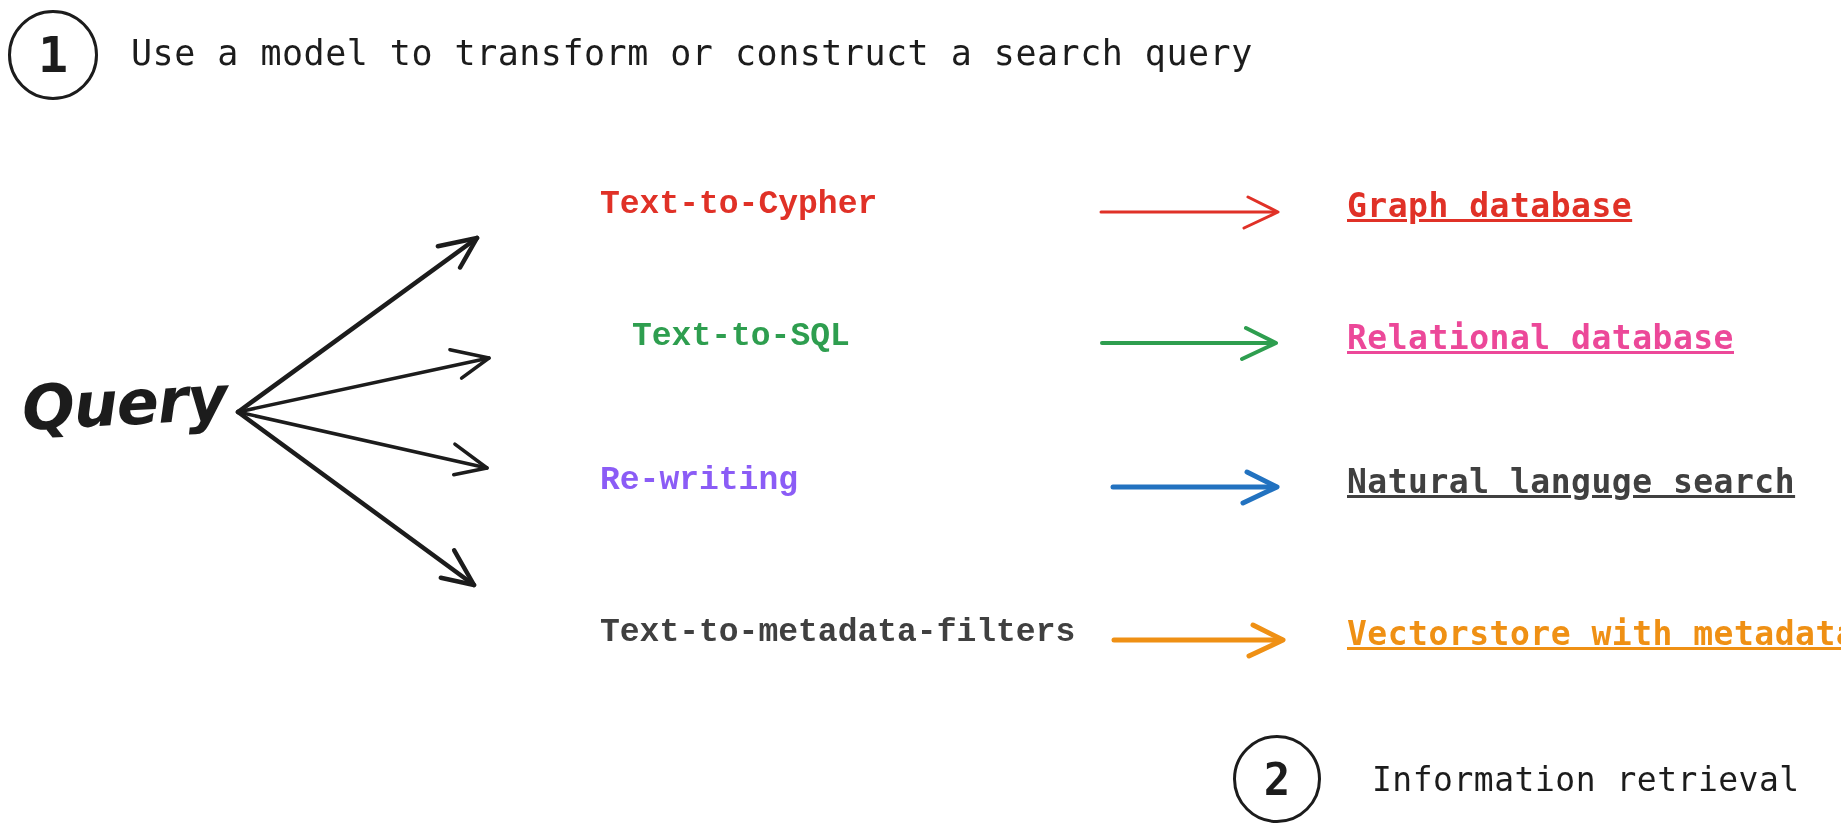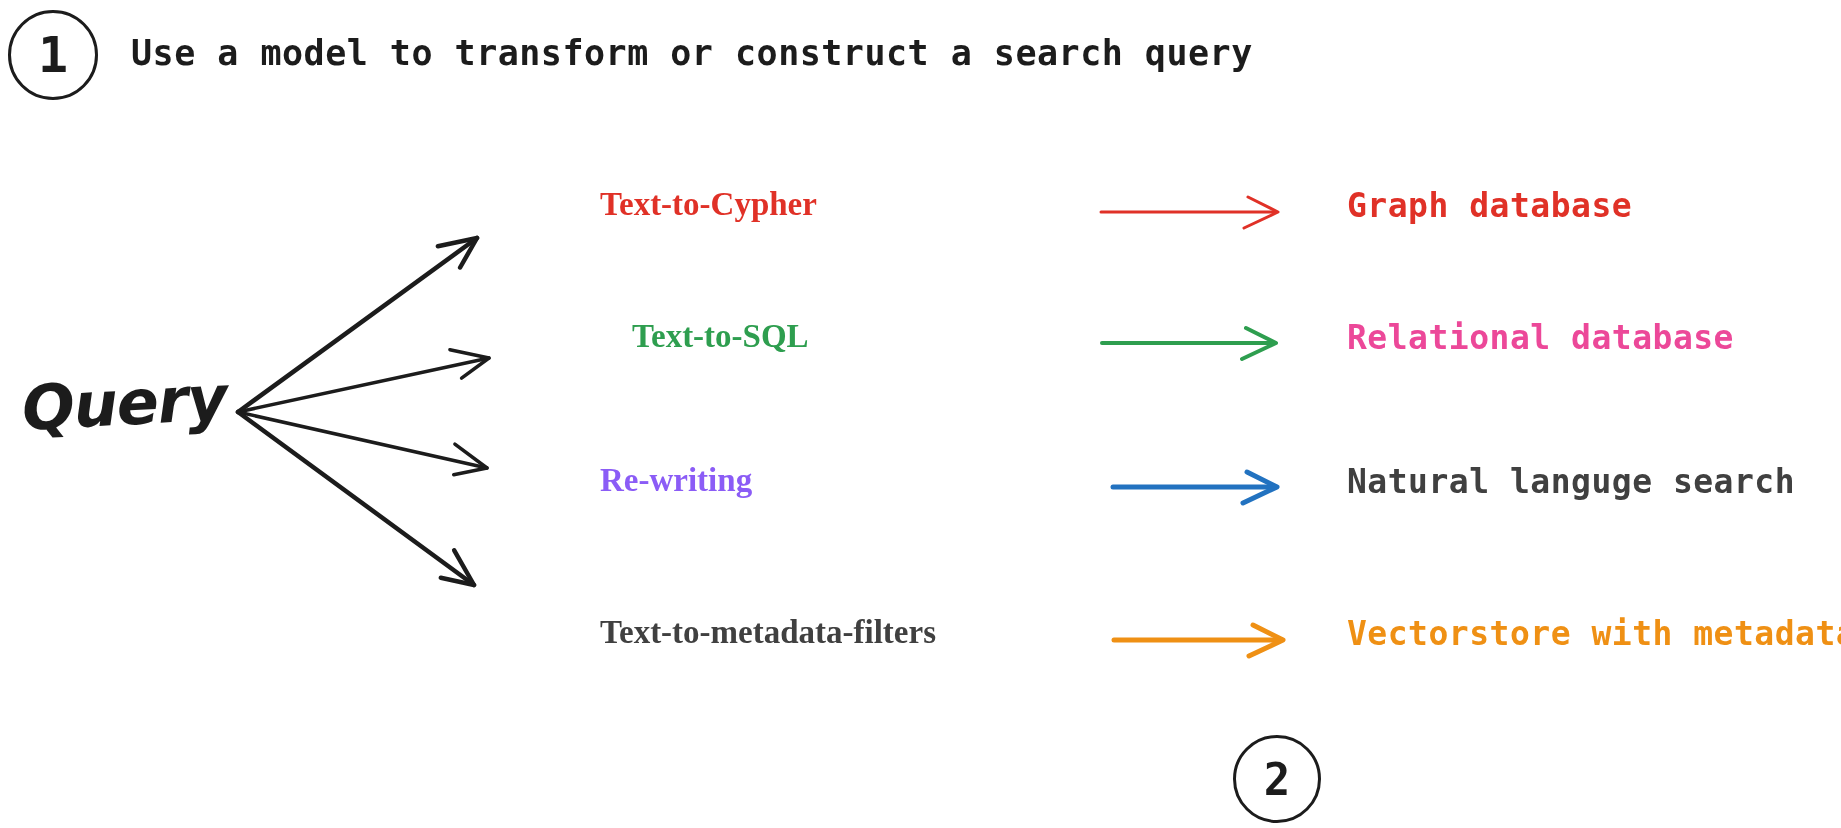"Use a model to transform" .step-text { font-weight: bold -> normal }
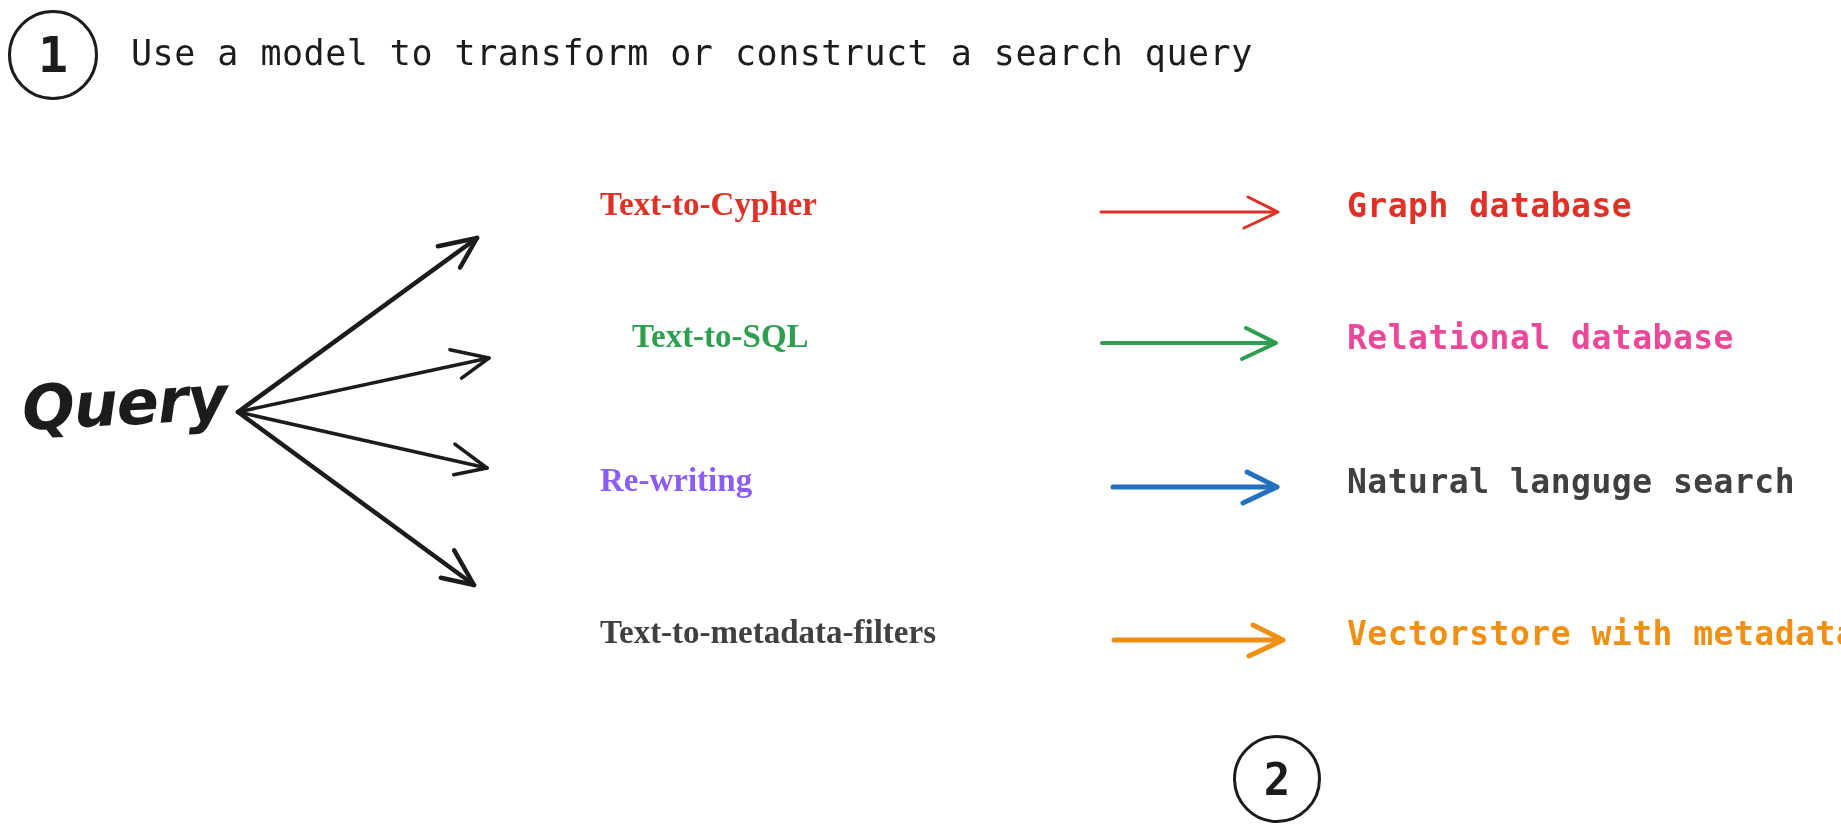"Text-to-Cypher" .method-label { font-family: Liberation Serif, serif -> Liberation Mono, monospace }
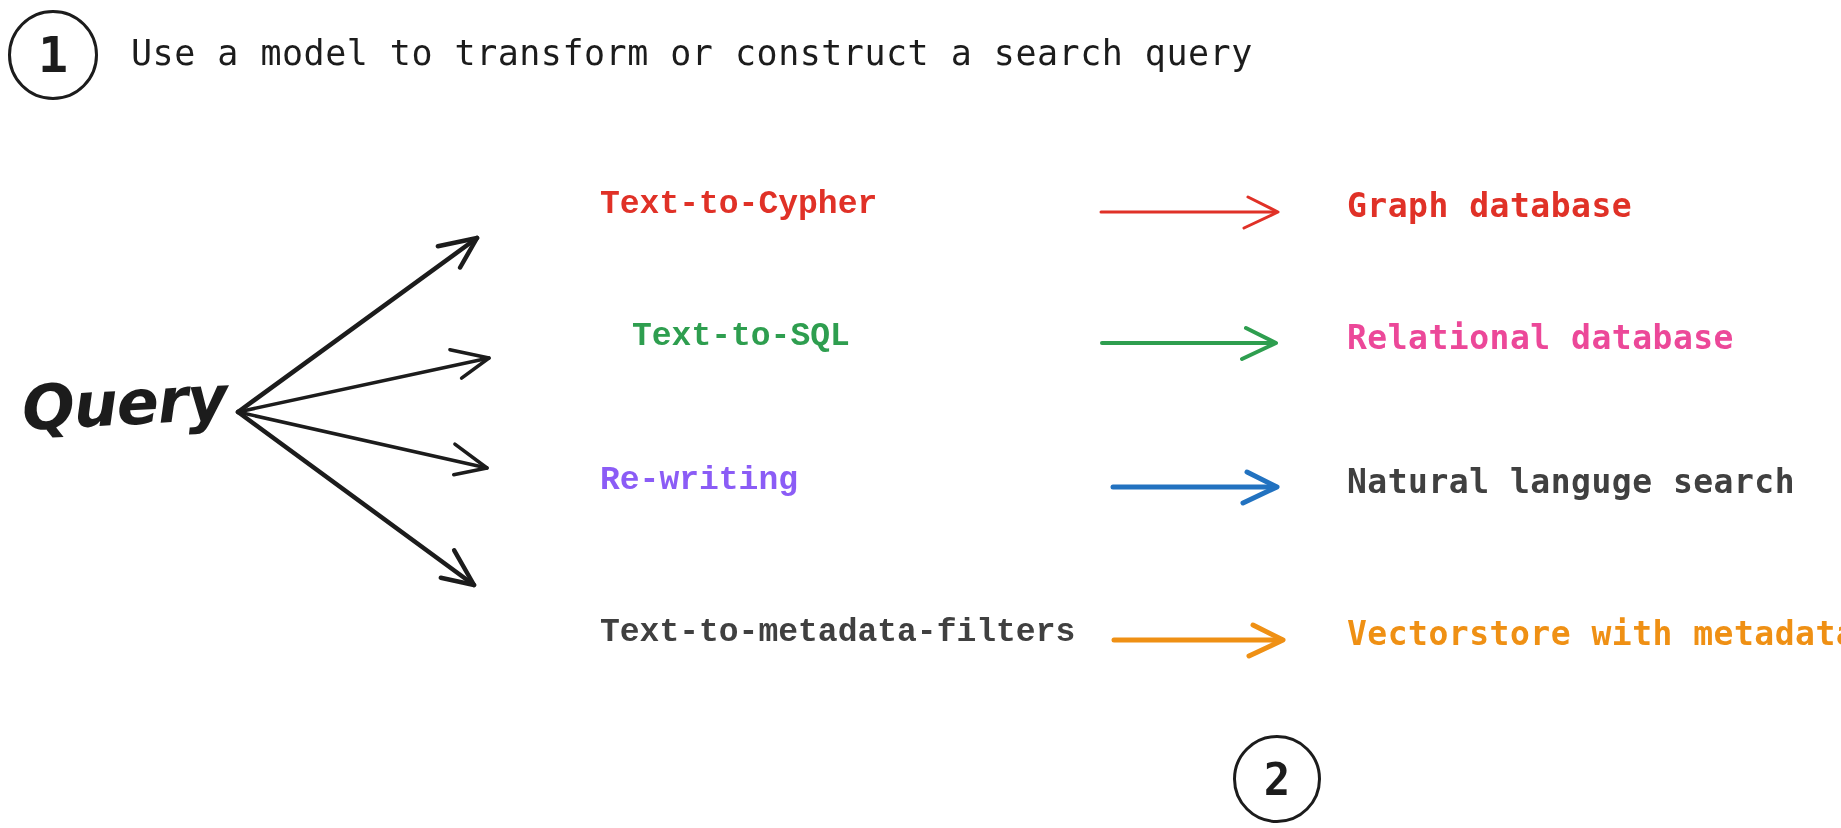"Graph database" .target-label { text-decoration: none -> underline }
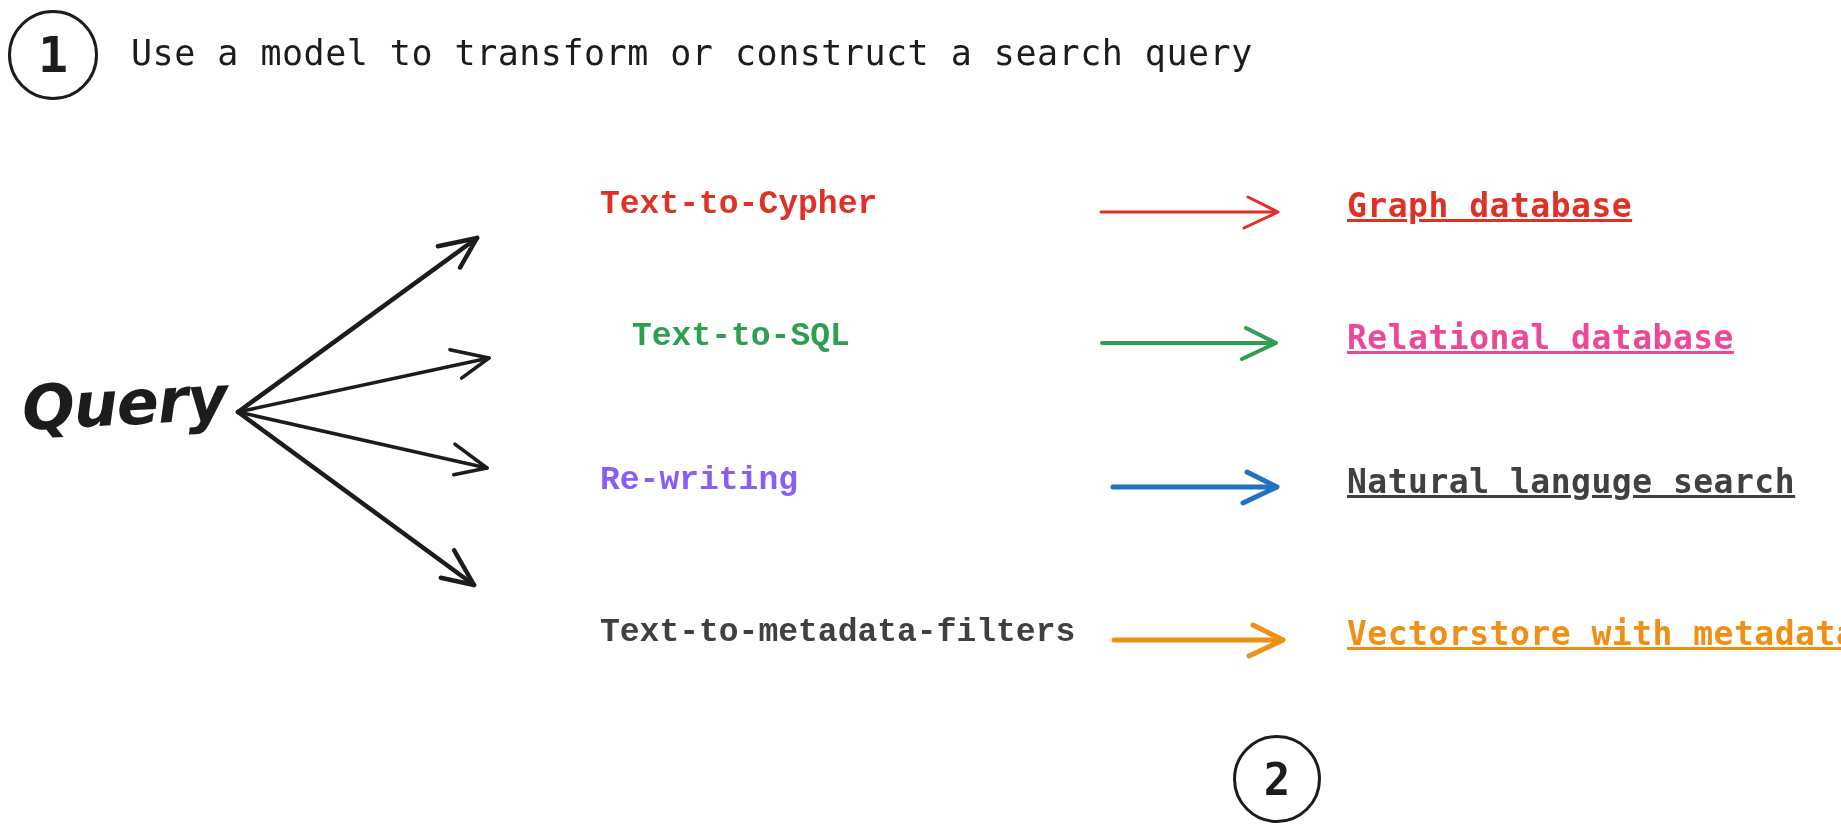"Information retrieval" div.step-text { html: none -> <div>Information retrieval</div> }
